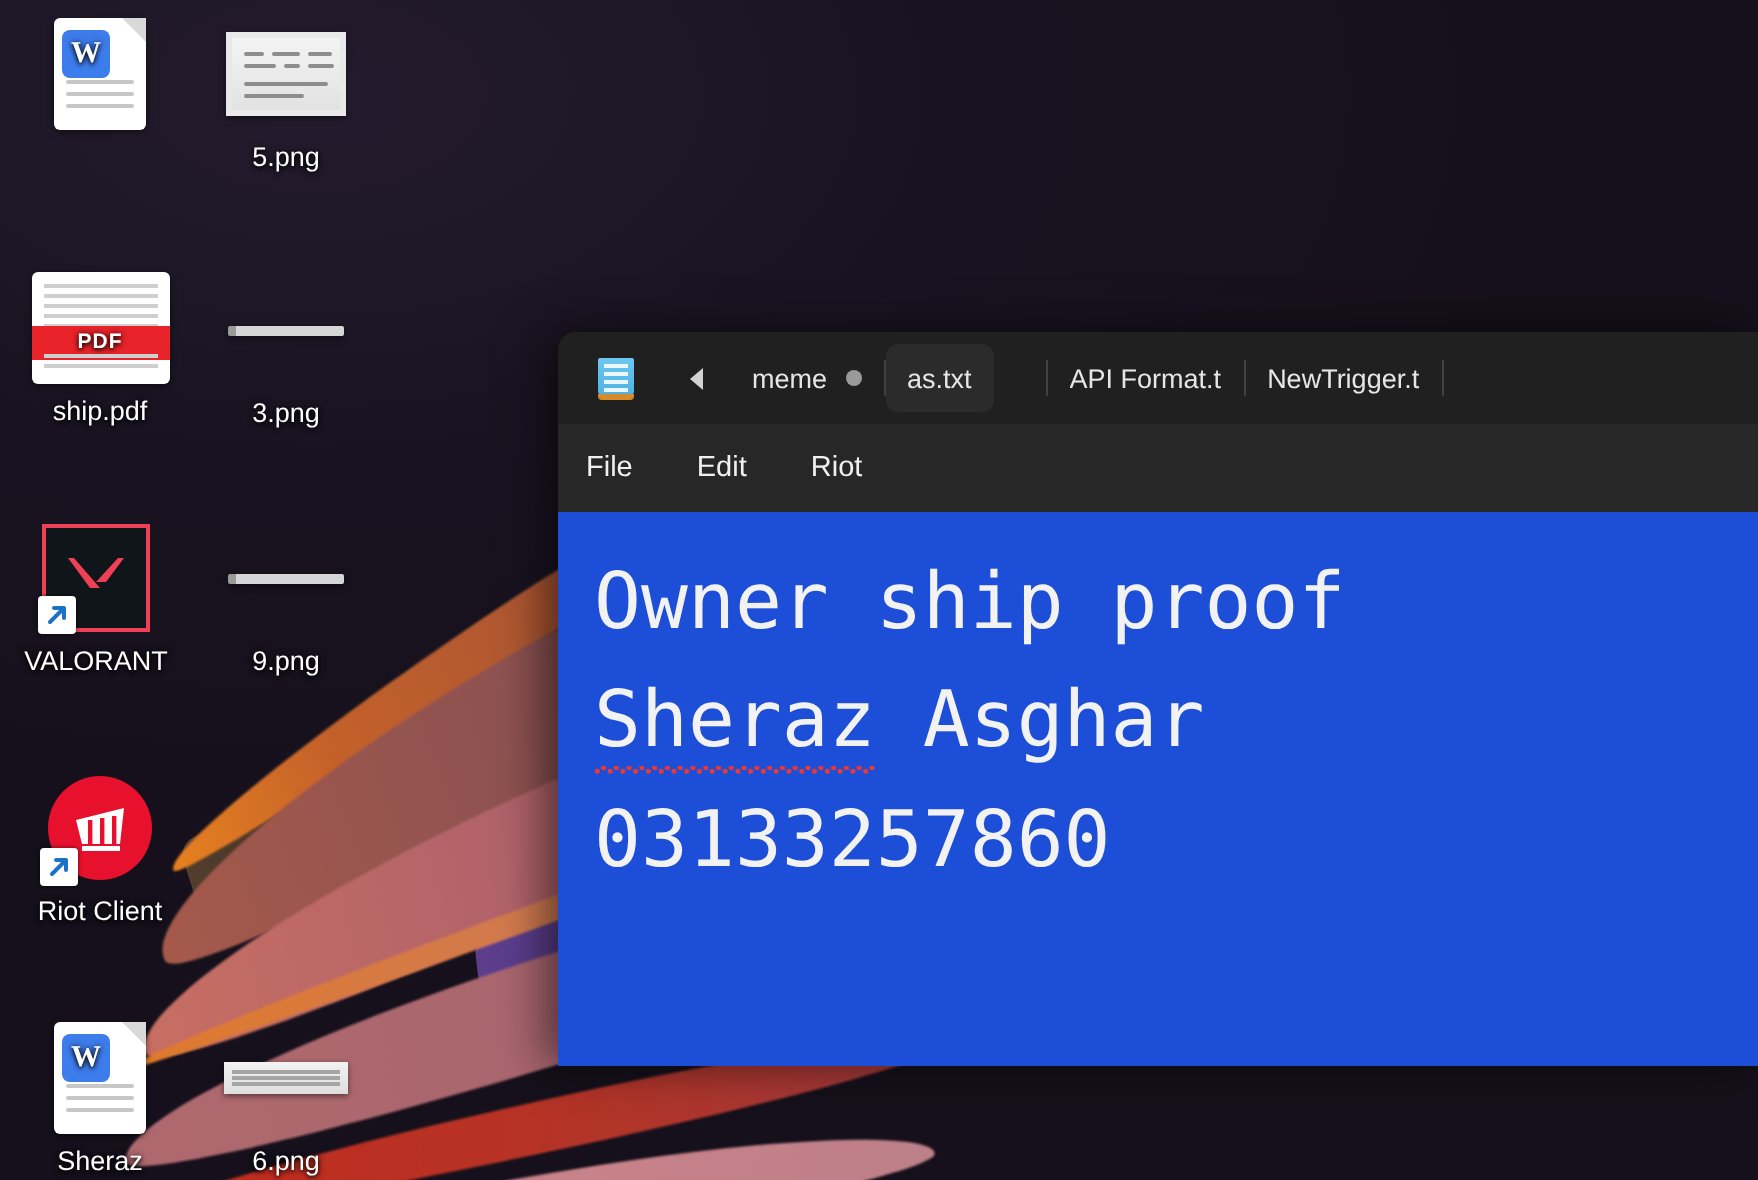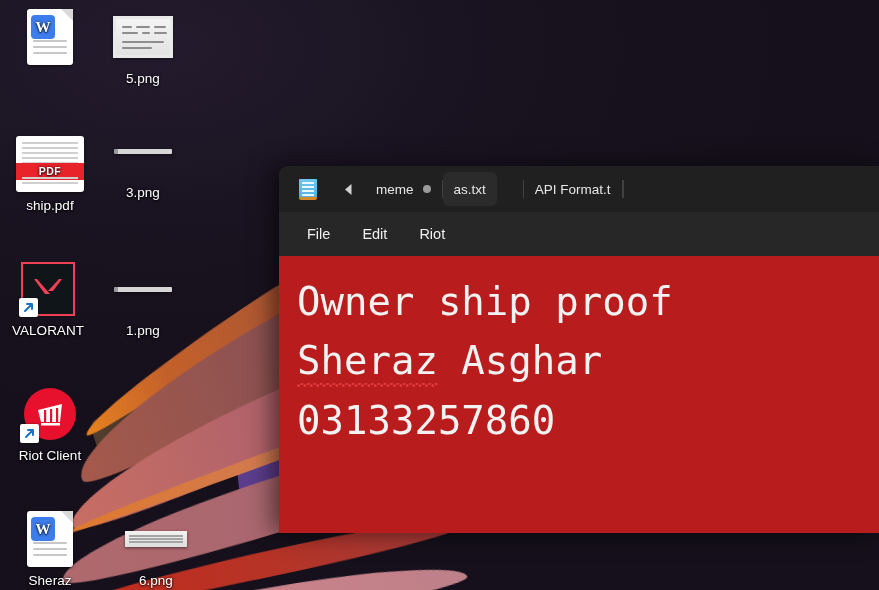"PDF" .ic-pdf { padding-left: none -> 23px; width: 68px -> 46px }
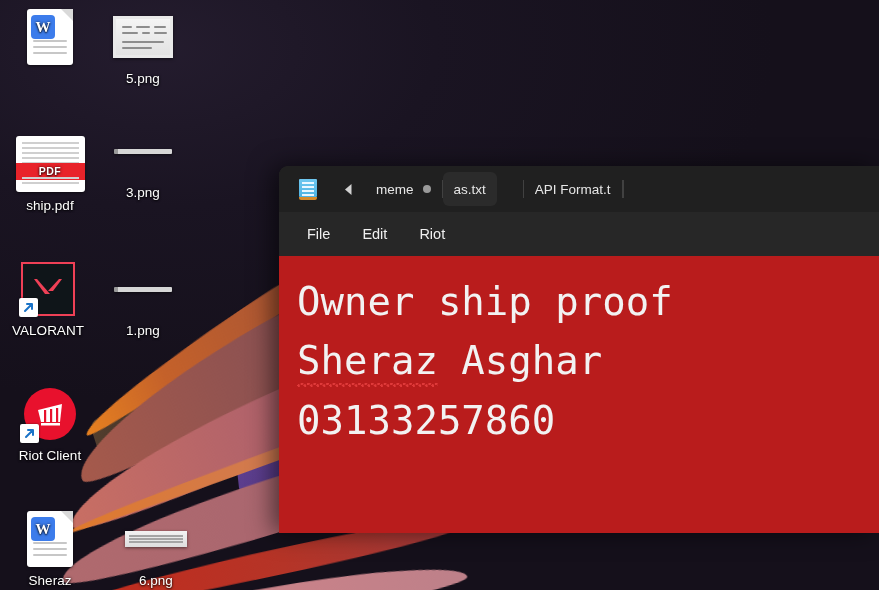"NewTrigger.t" div.tab { html: none -> <div> <span>NewTrigger.t</span> </div> }
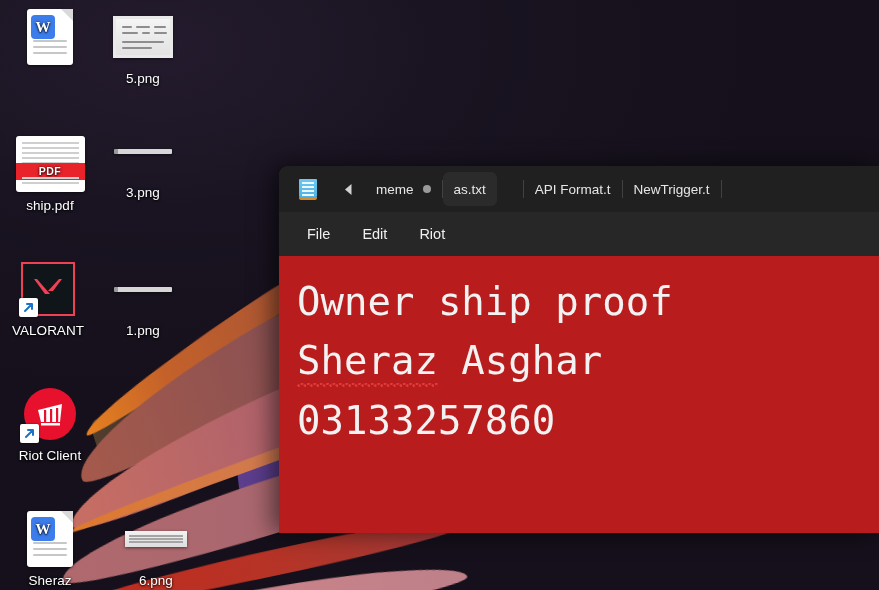"3.png" div.desk-icon { top: 122px -> 136px }
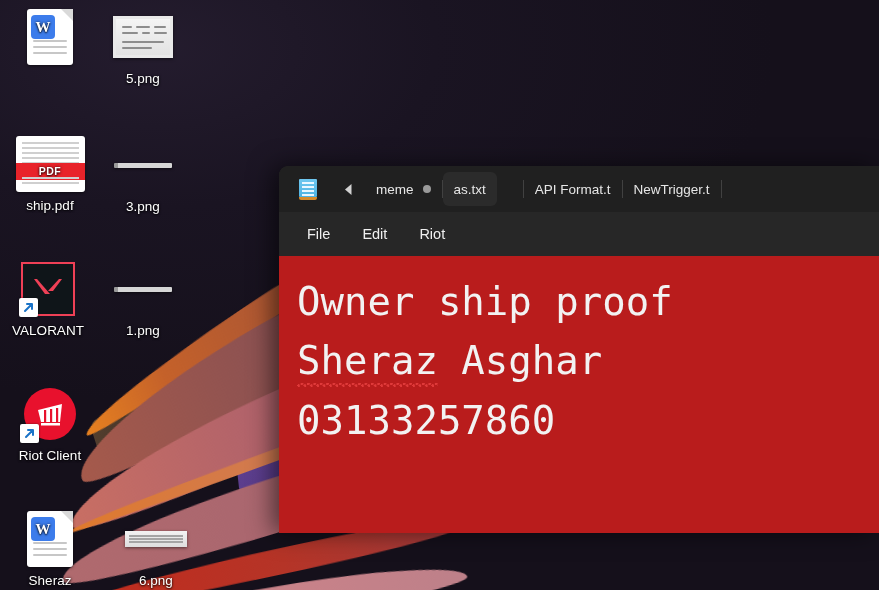"File" #menubar { padding-left: 14px -> none }
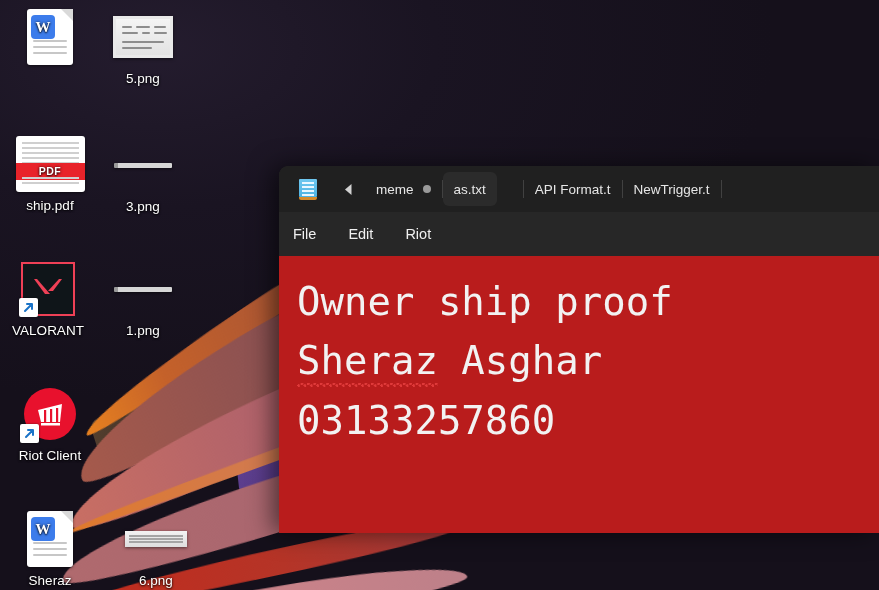"Owner ship proof Sheraz Asghar" #editor { background: #b91c1c -> #1d4ed8 }
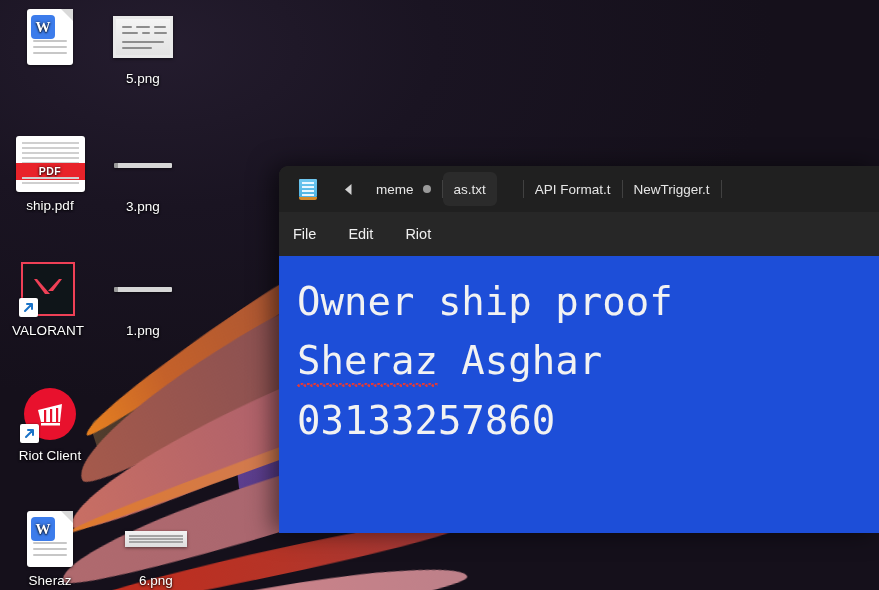"1.png" div.label { text: 1.png -> 9.png }
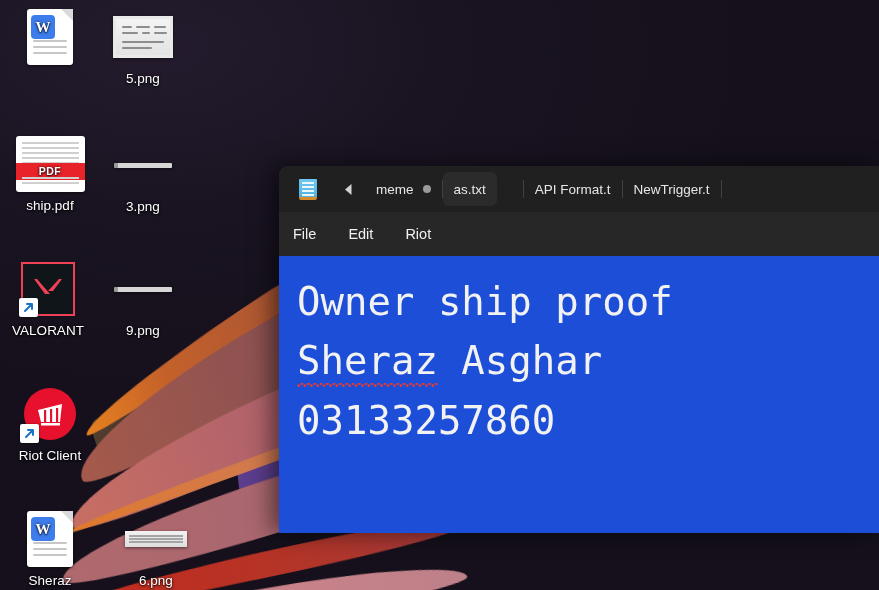"6.png" div.desk-icon { left: 108px -> 95px }
